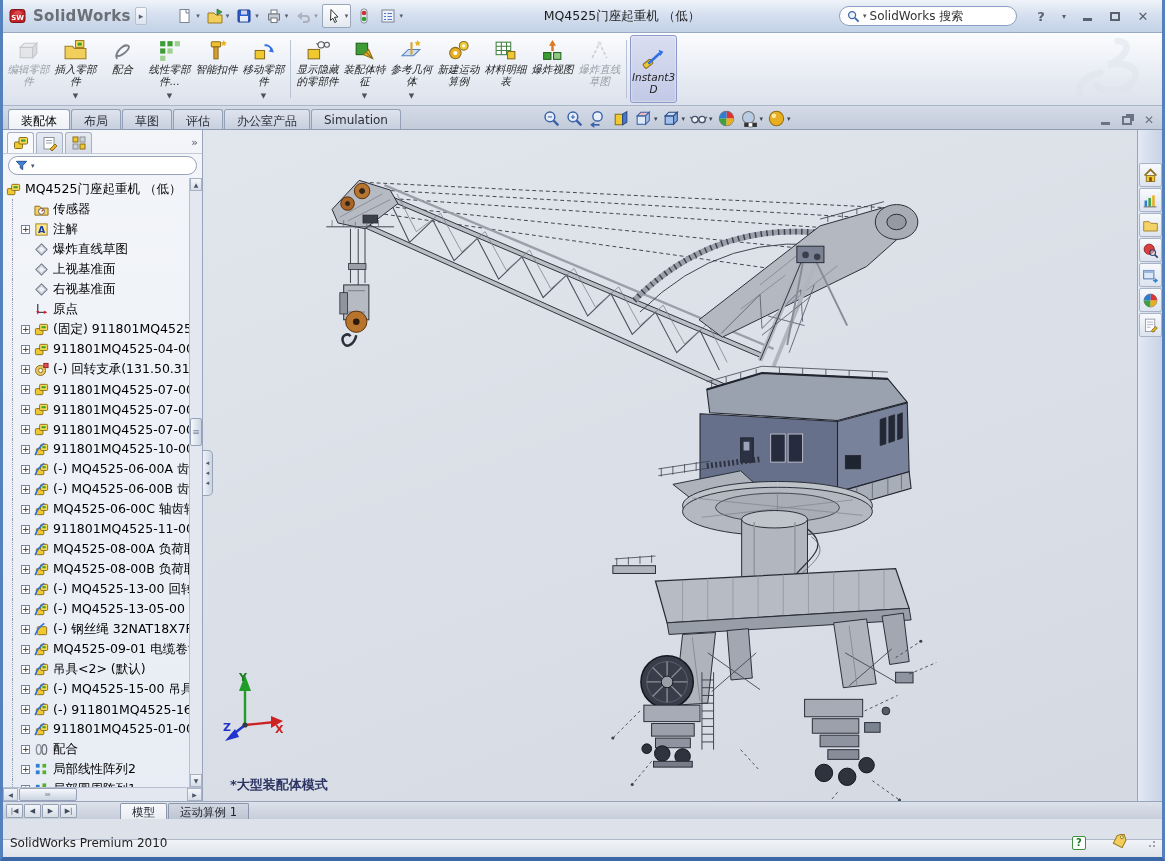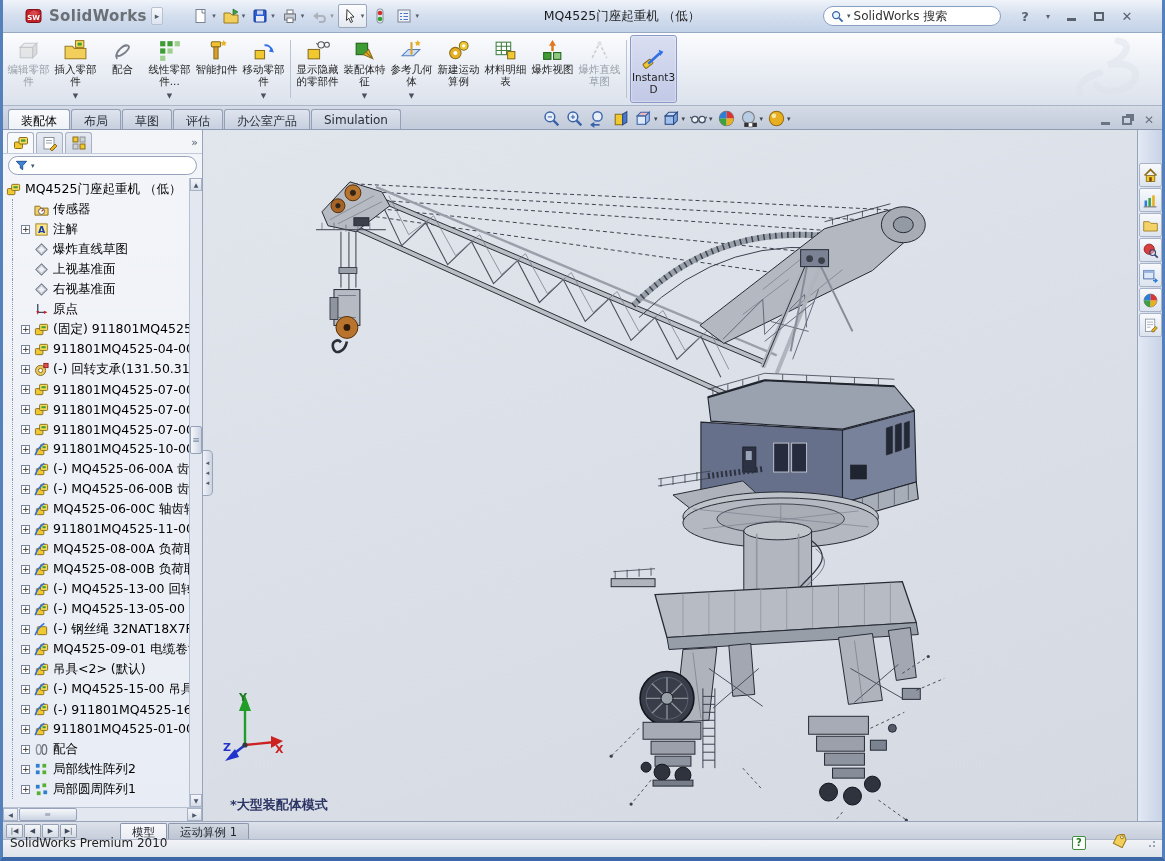"SW" .titlebar { padding: 0 22px -> 0 6px }
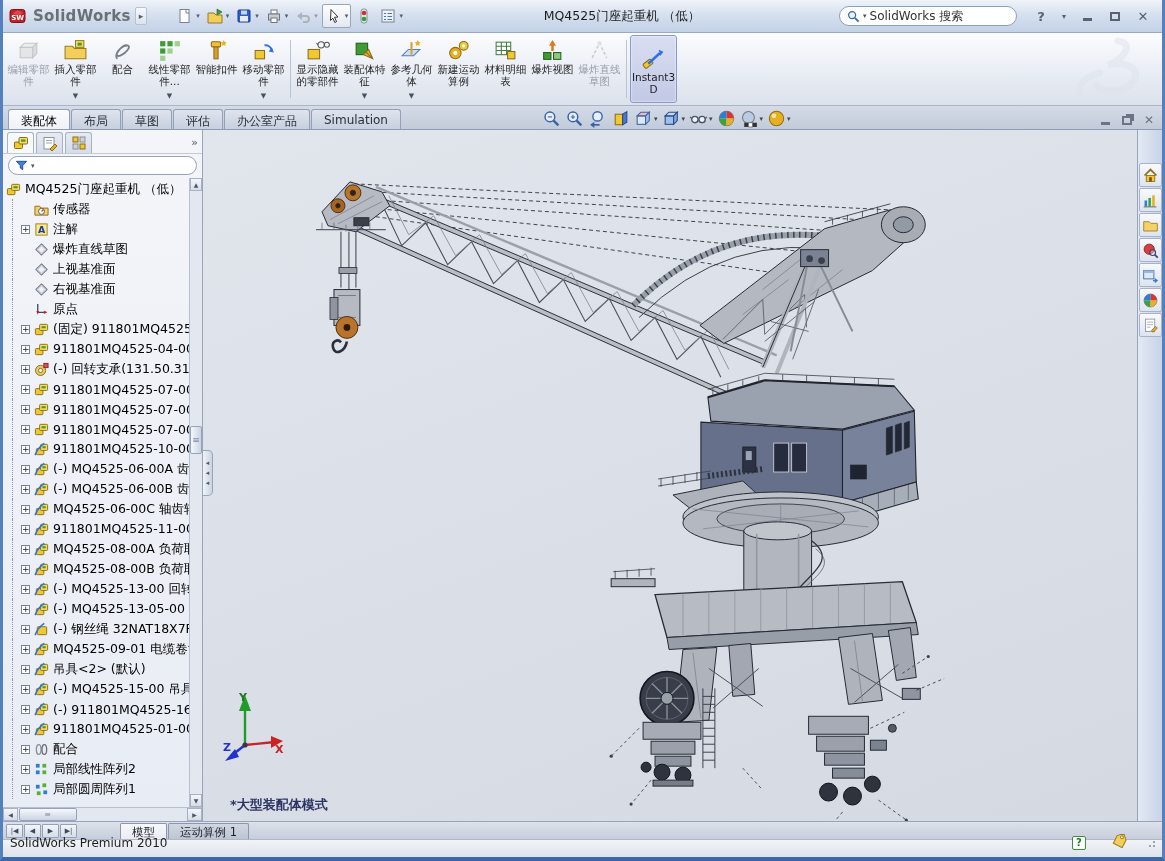"编辑零部件" .ribbon-buttons { font-style: none -> italic }
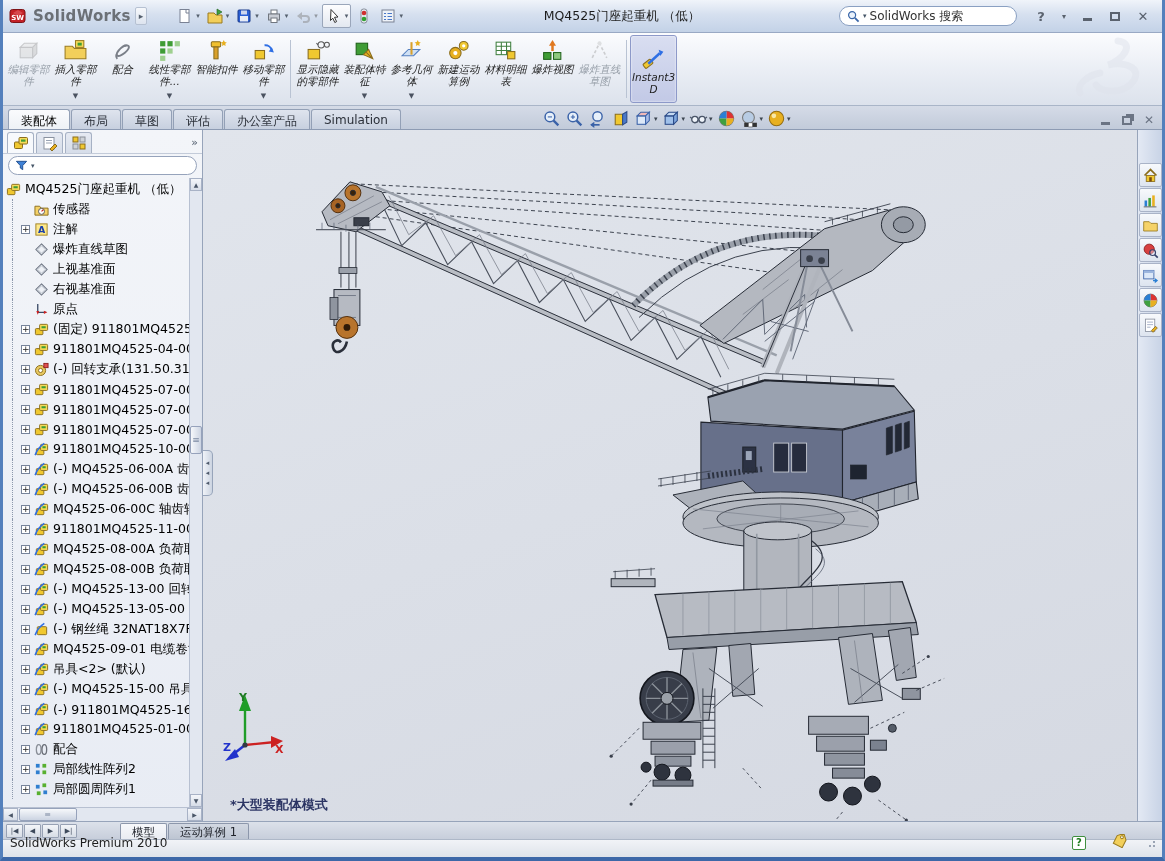"SolidWorks Premium 2010" .statusbar { margin-top: none -> 20px }
